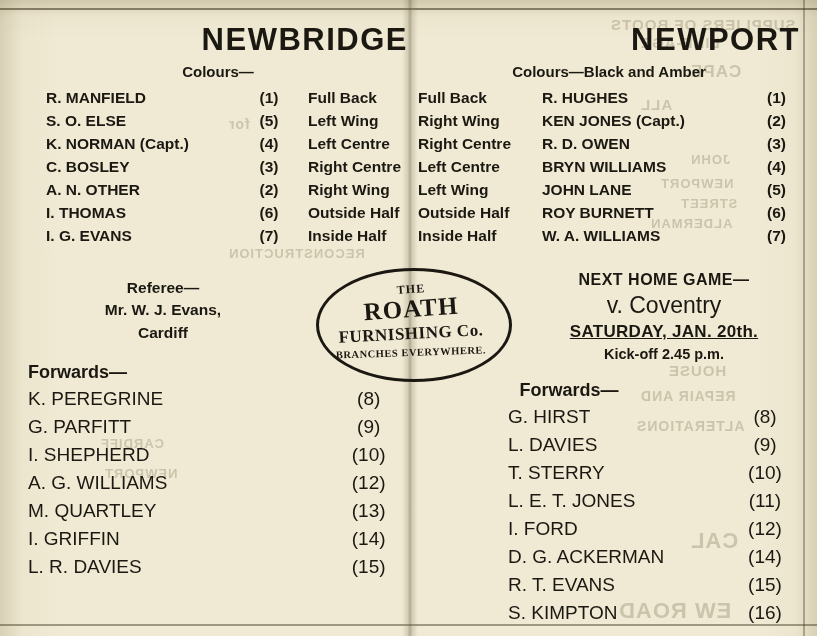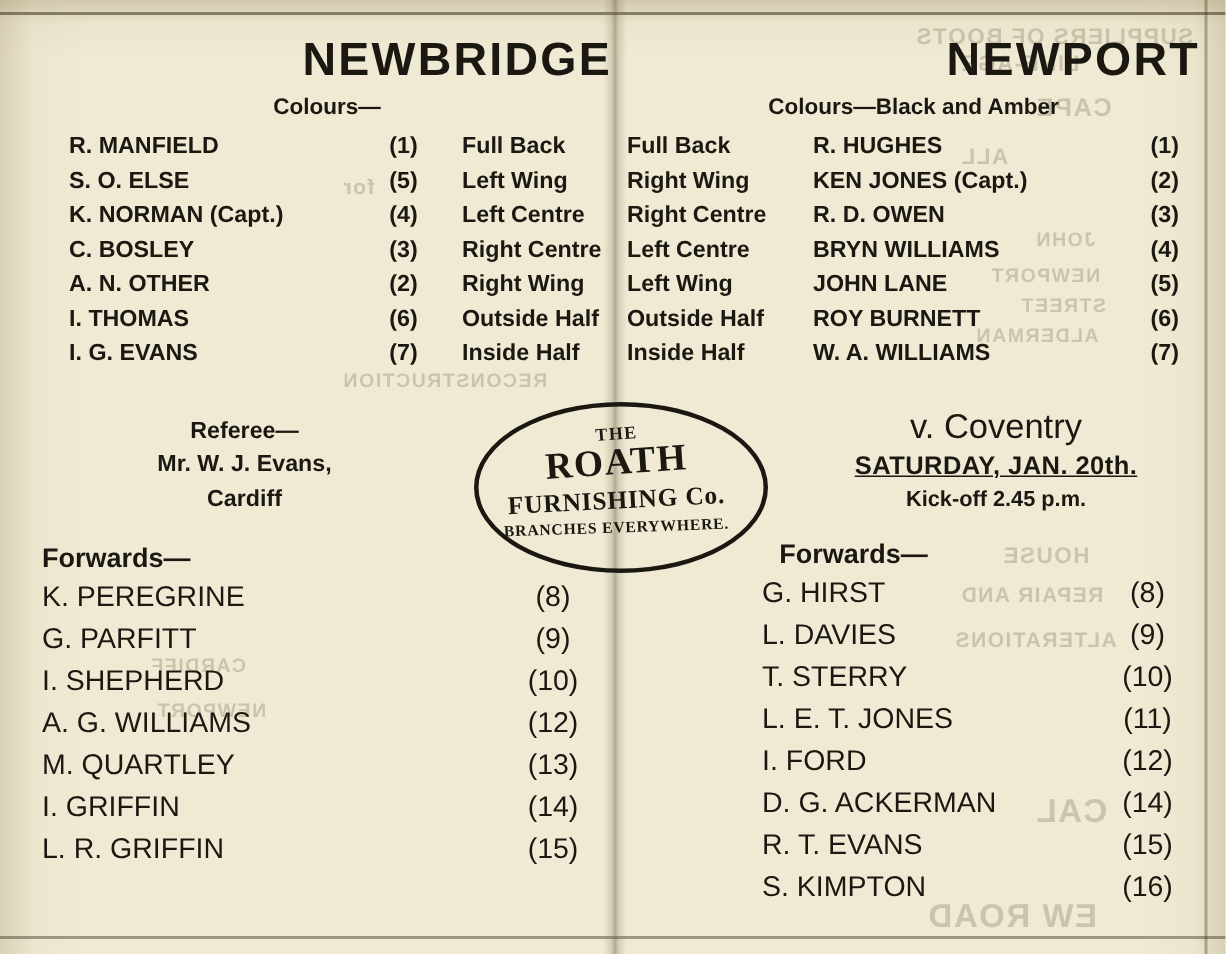"NEXT HOME GAME—" div.ng-line1 { html: none -> <div>NEXT HOME GAME—</div> }
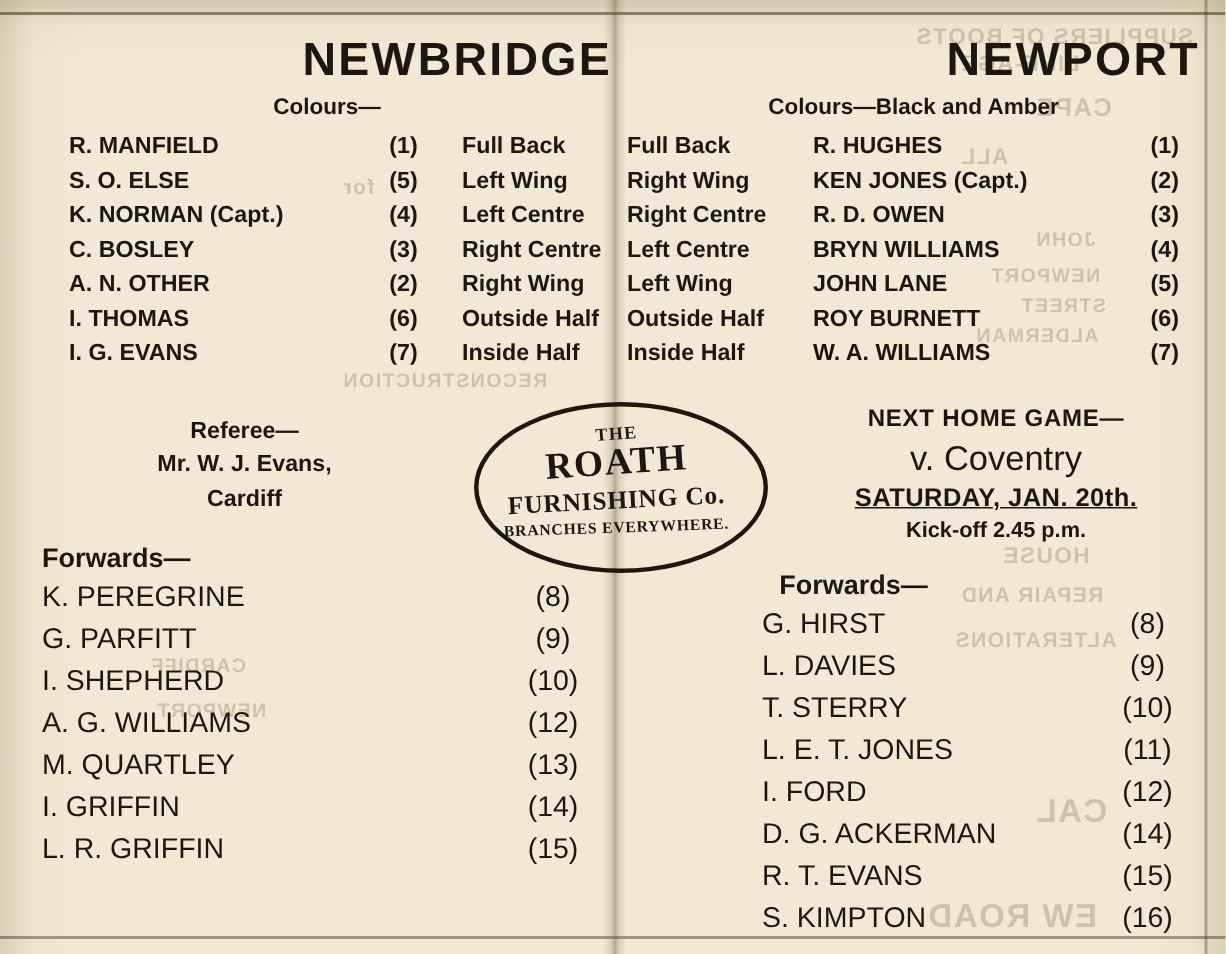"L. R. GRIFFIN" td.f-name { text: GRIFFIN -> DAVIES }
